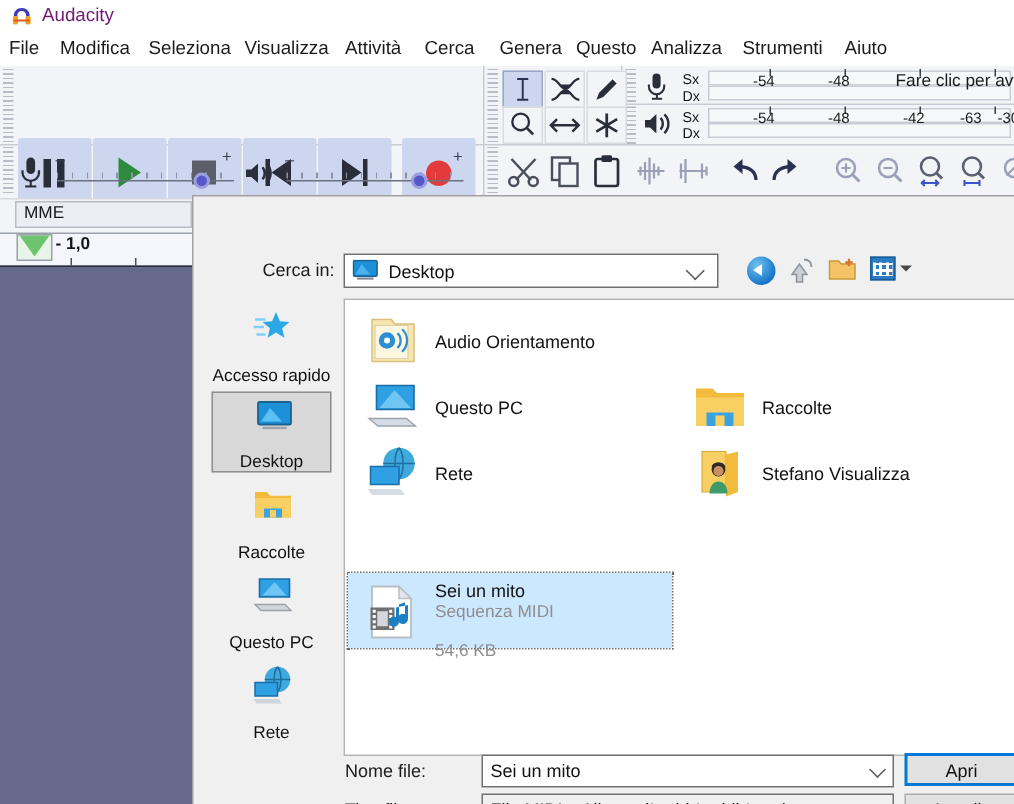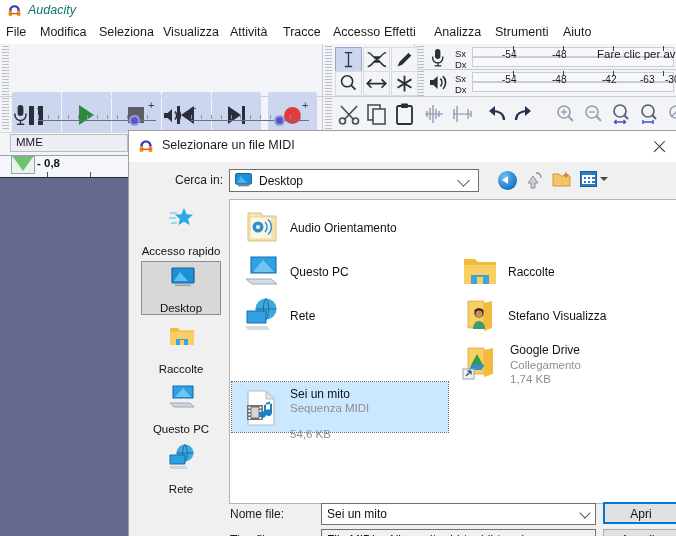"Audacity" .aud-title-txt { color: #0f766e -> #701a75; font-style: italic -> none }
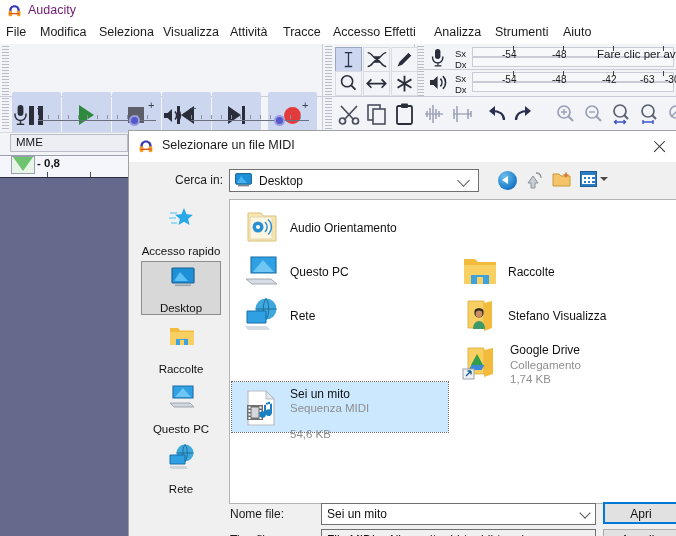"Tracce" div.menu-item { text: Tracce -> Cerca }
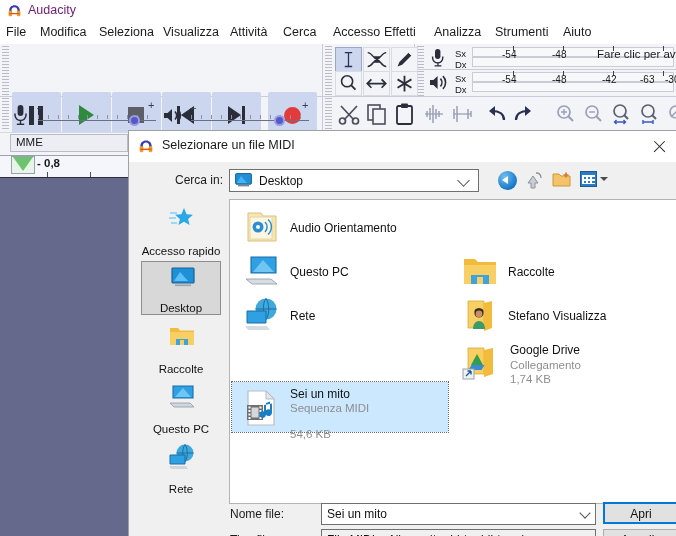"Accesso" div.menu-item { text: Accesso -> Genera }
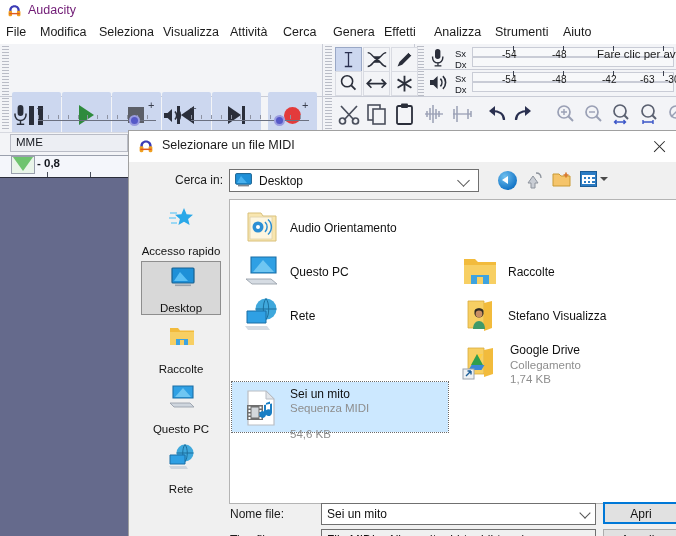"Effetti" div.menu-item { text: Effetti -> Questo }
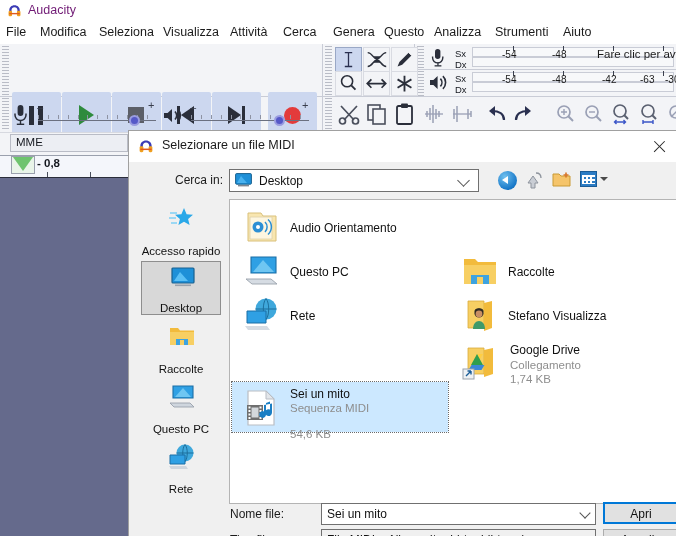"Selezionare un file MIDI" div.dlg-title { html: <div> <svg> <path></path> <rect></rect> <rect></rect> <path></path> </svg> <div>Selezionare un file MIDI</div> <div></div> </div> -> none }
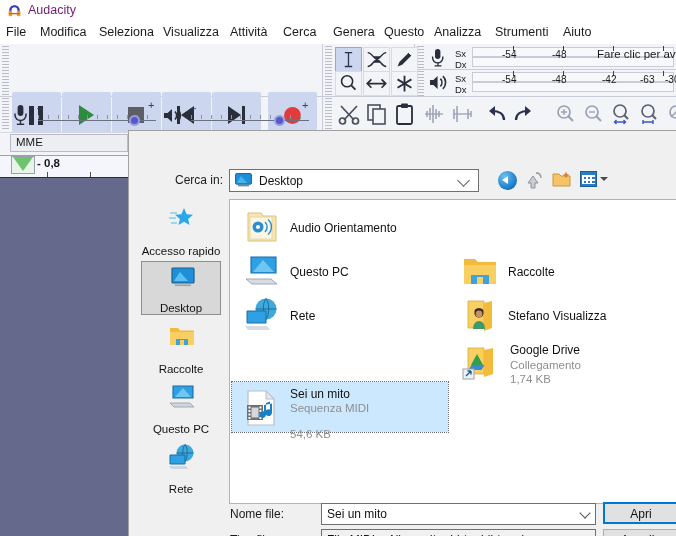"- 0,8" div.ruler-txt { text: 0,8 -> 1,0 }
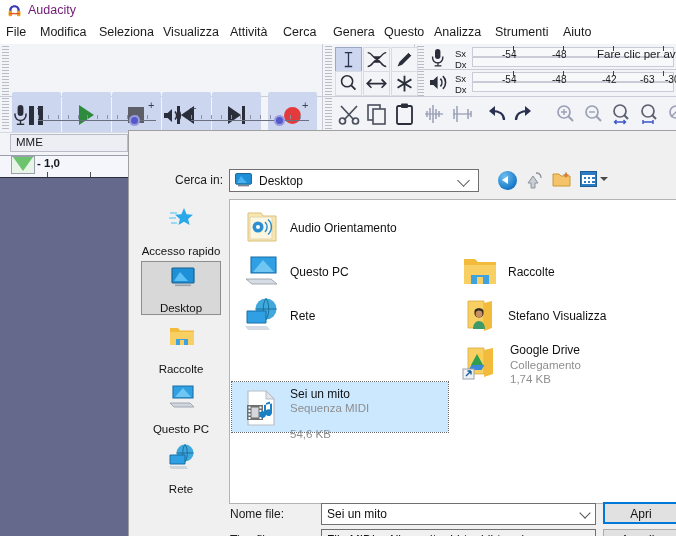"Google Drive" div.fitem { html: <div> <svg> <path></path> <path></path> <path></path> <path></path> <path></path> <rect></rect> <path></path> </svg> <div>Google Drive</div> <div>Collegamento</div> <div>1,74 KB</div> </div> -> none }
